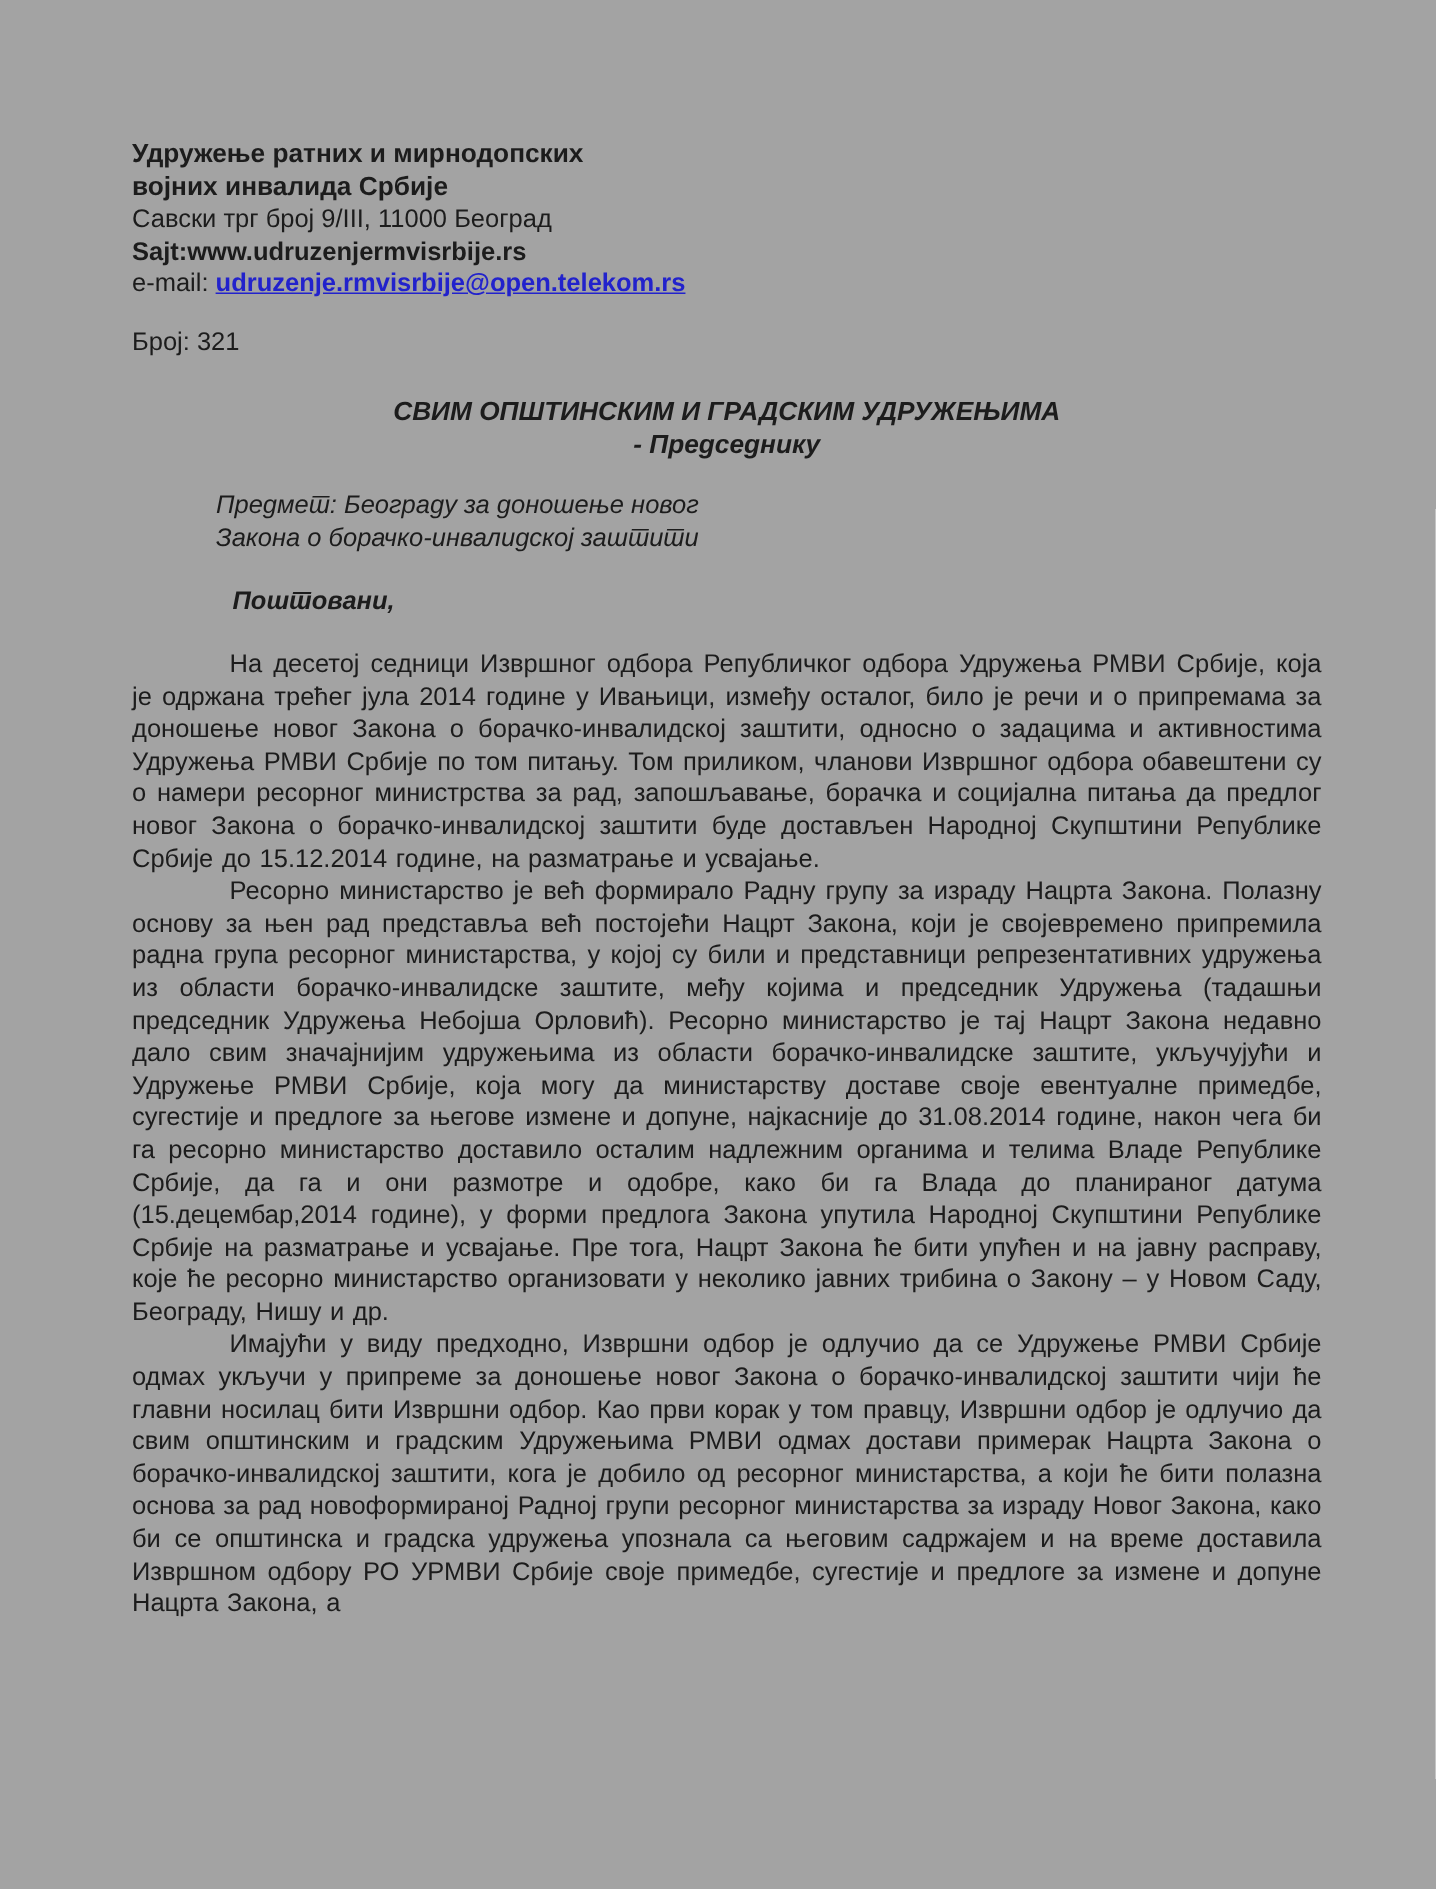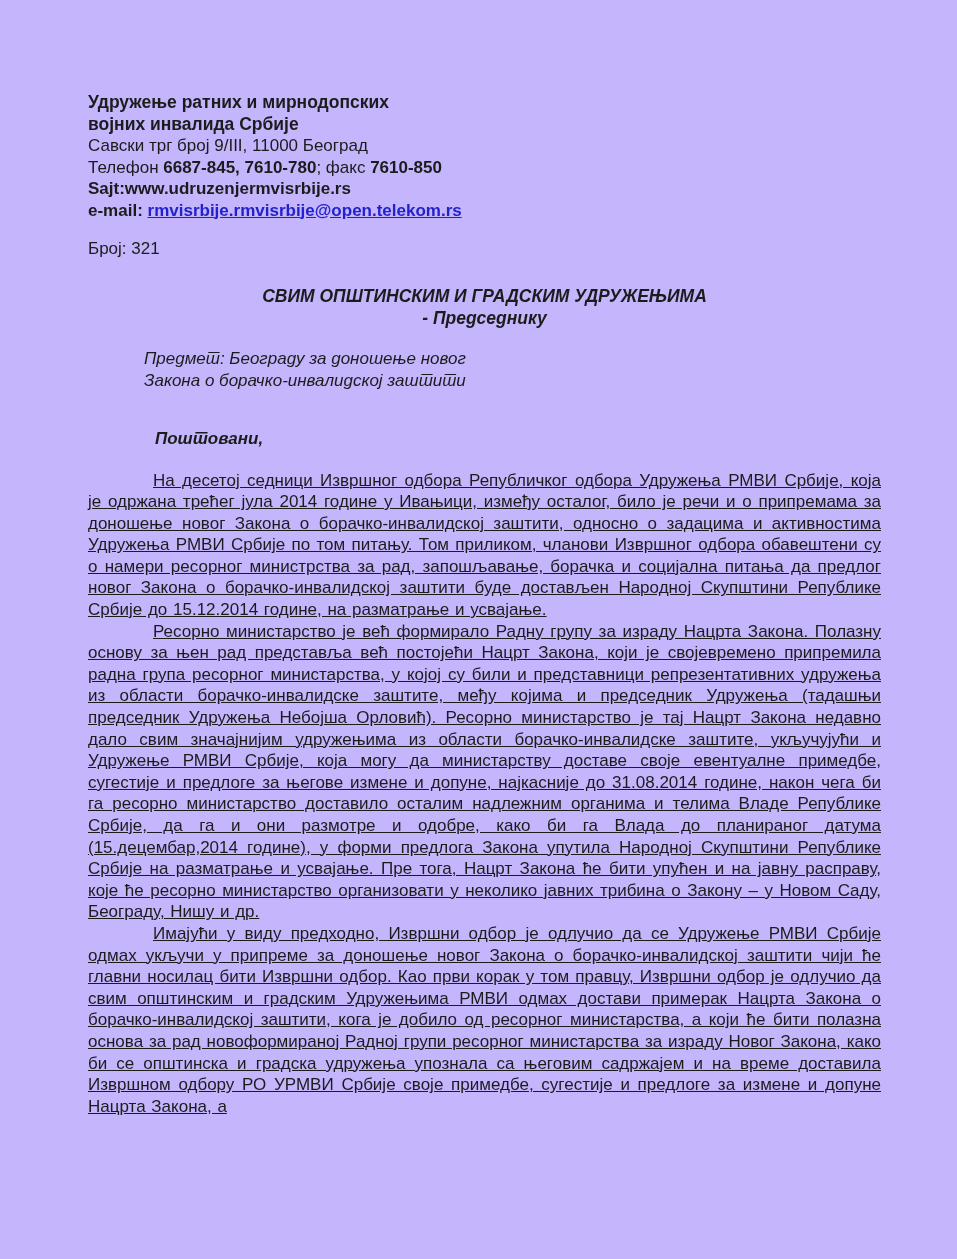"Удружење ратних и мирнодопских" .page { background: #c4b5fd -> #a3a3a3 }
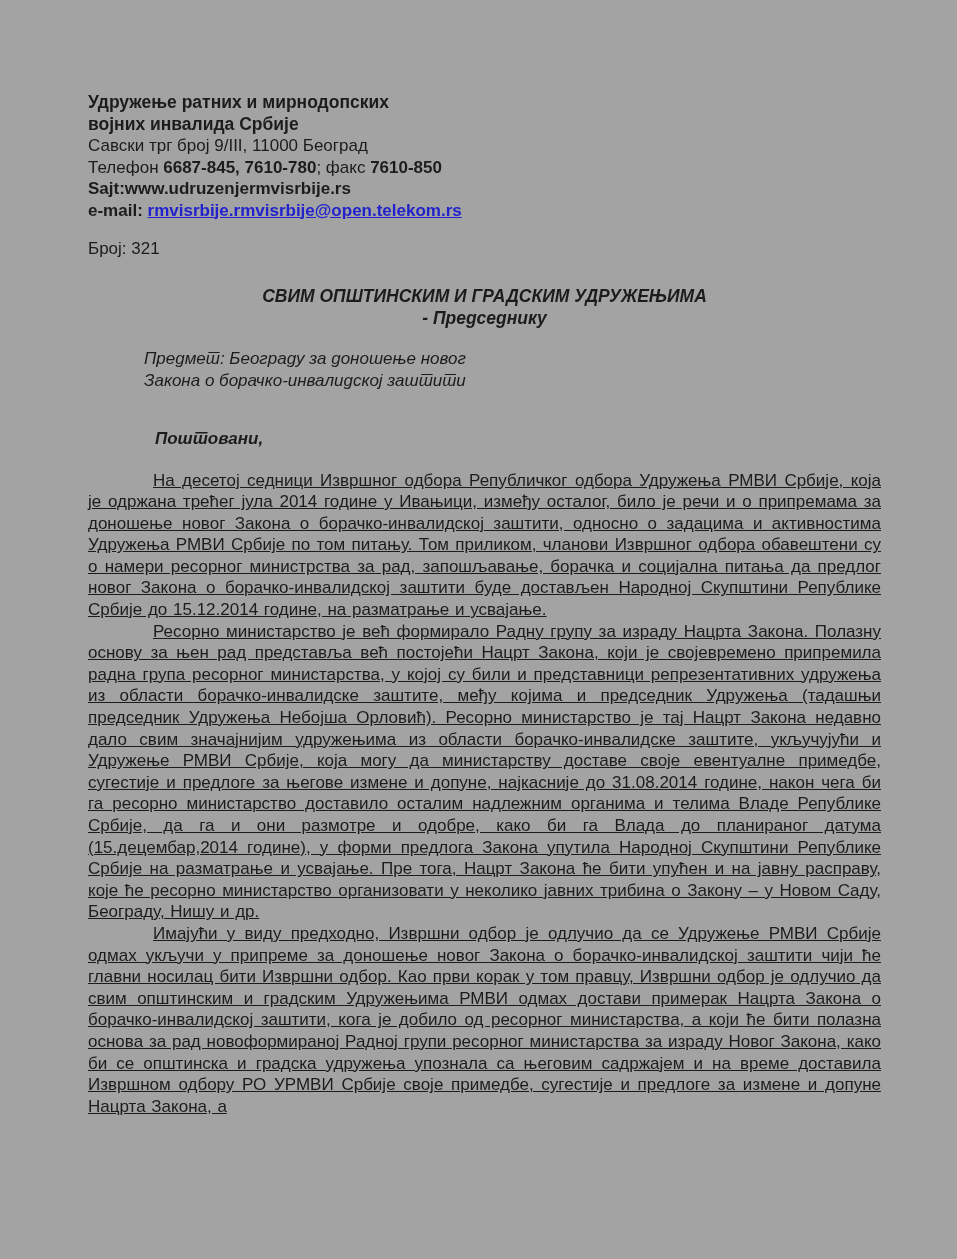"Телефон 6687-845, 7610-780; факс" div { html: <div><span>Телефон </span><span>6687-845, 7610-780</span><span>; факс </span><span>7610-850</span></div> -> none }
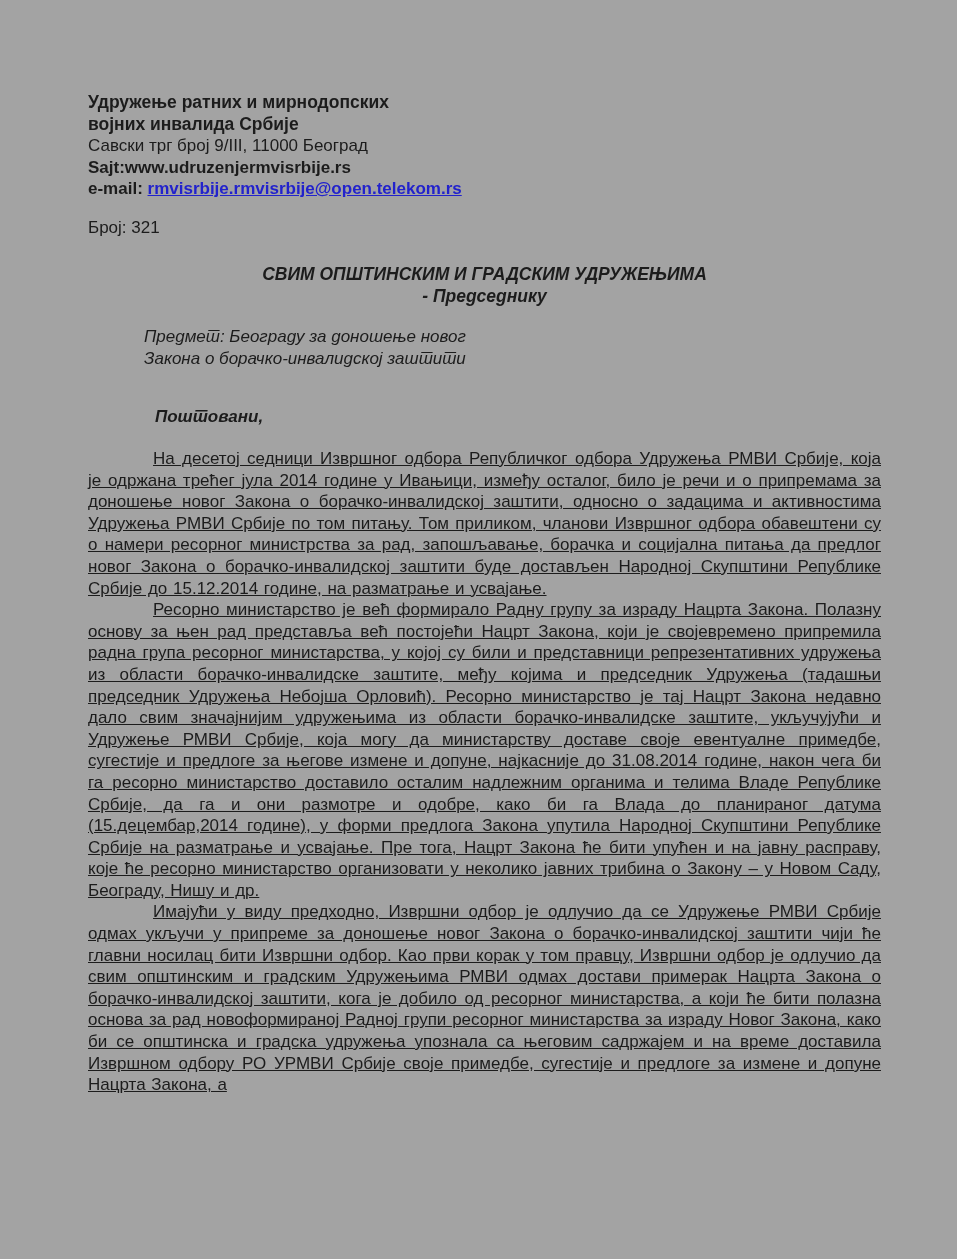"e-mail:" .email-label { font-weight: bold -> normal }
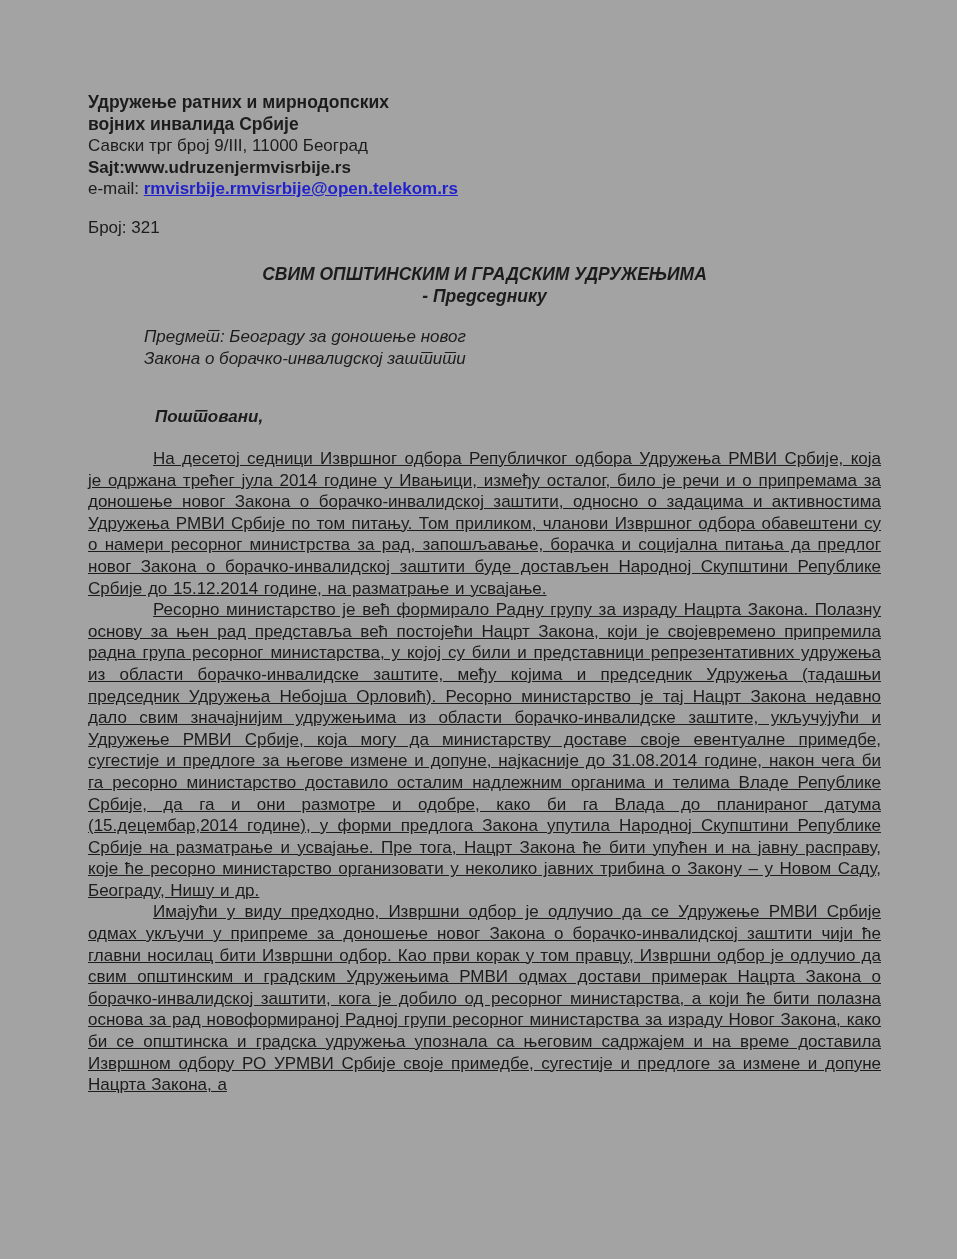"rmvisrbije.rmvisrbije@open.telekom.rs" a { text: rmvisrbije.rmvisrbije@open.telekom.rs -> udruzenje.rmvisrbije@open.telekom.rs }
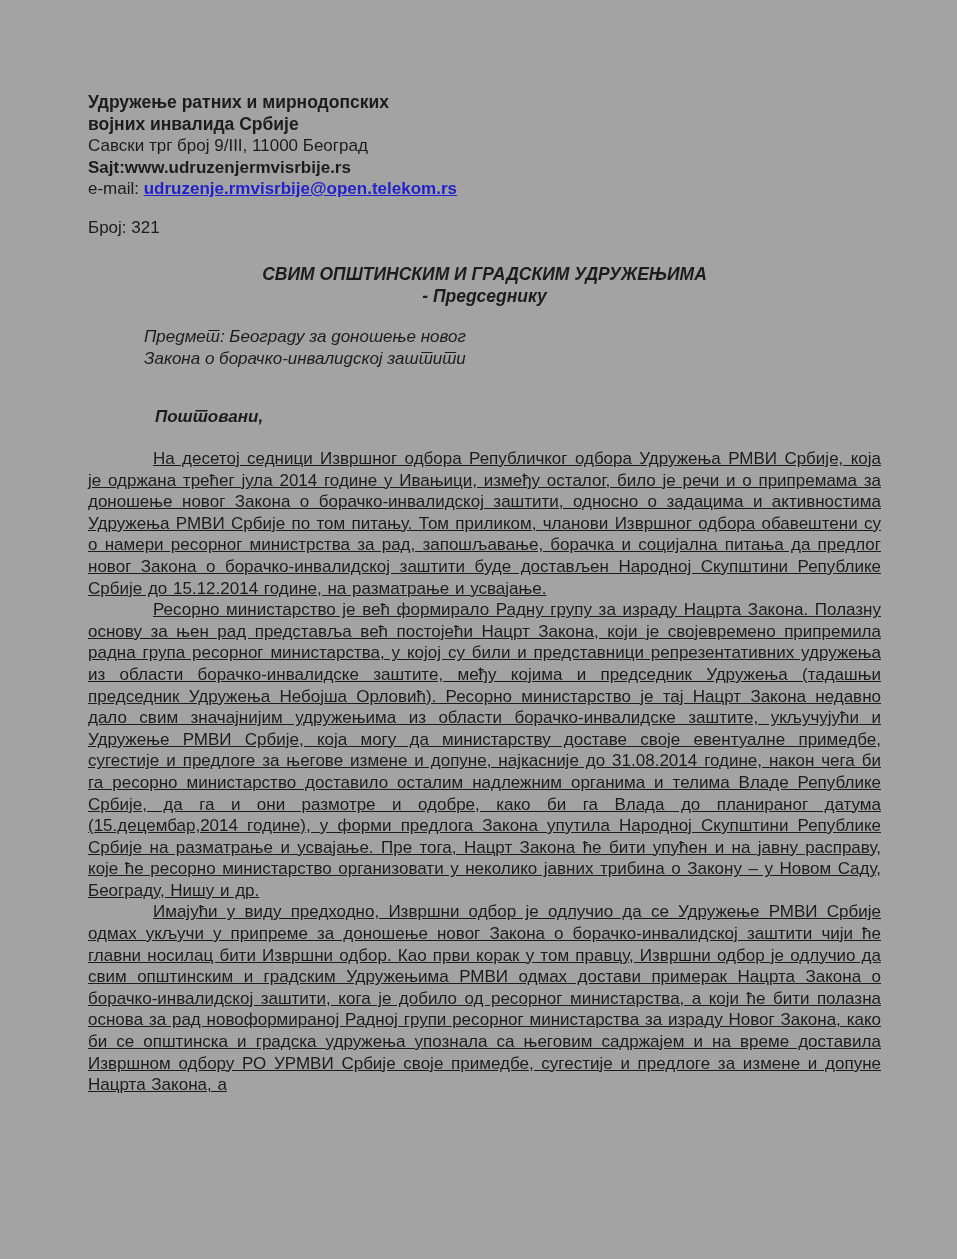"Поштовани," .salutation { margin-top: 36px -> 20px }
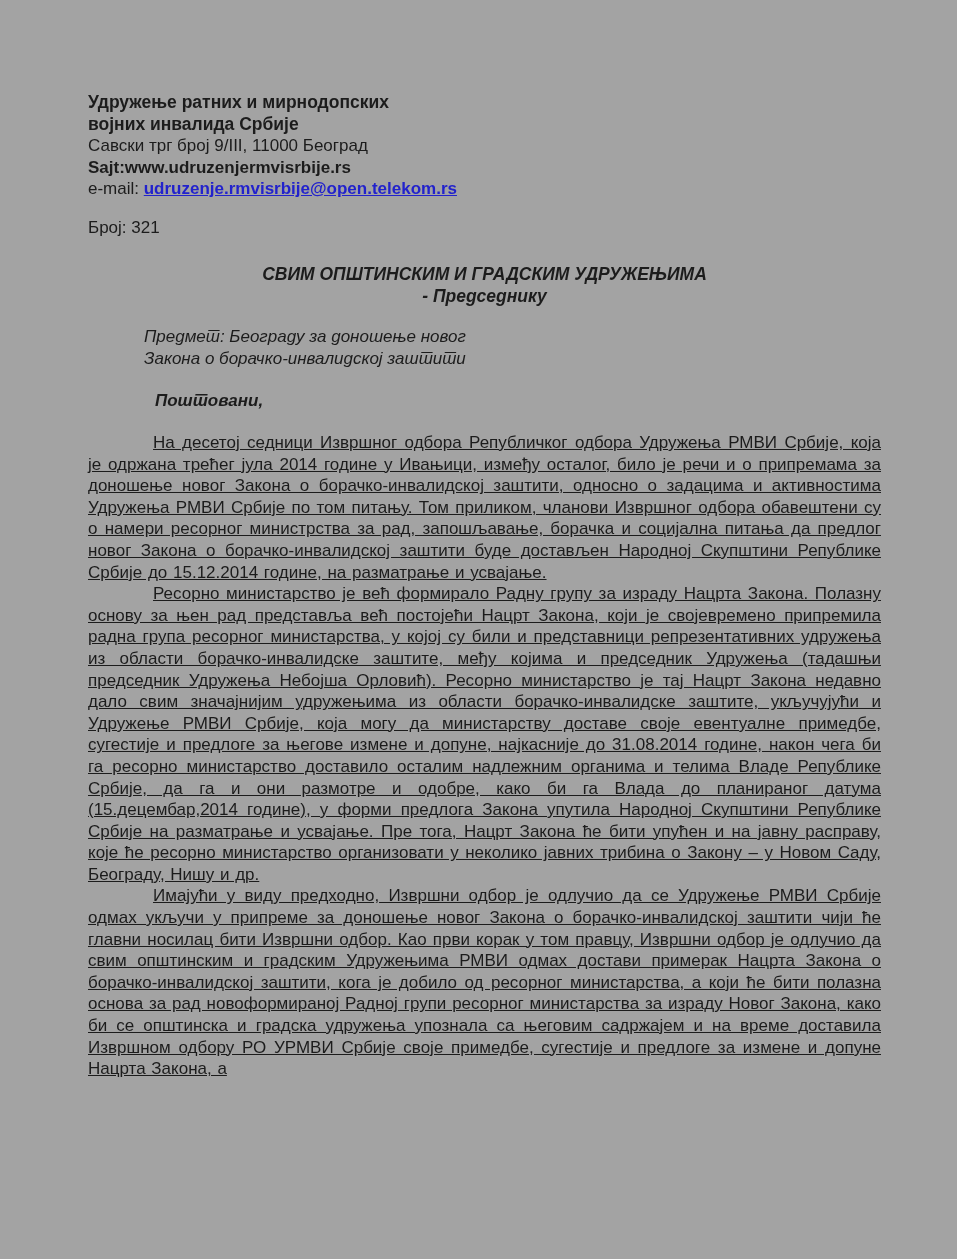"На десетој седници Извршног одбора" .body-text p { text-decoration: underline -> none }
